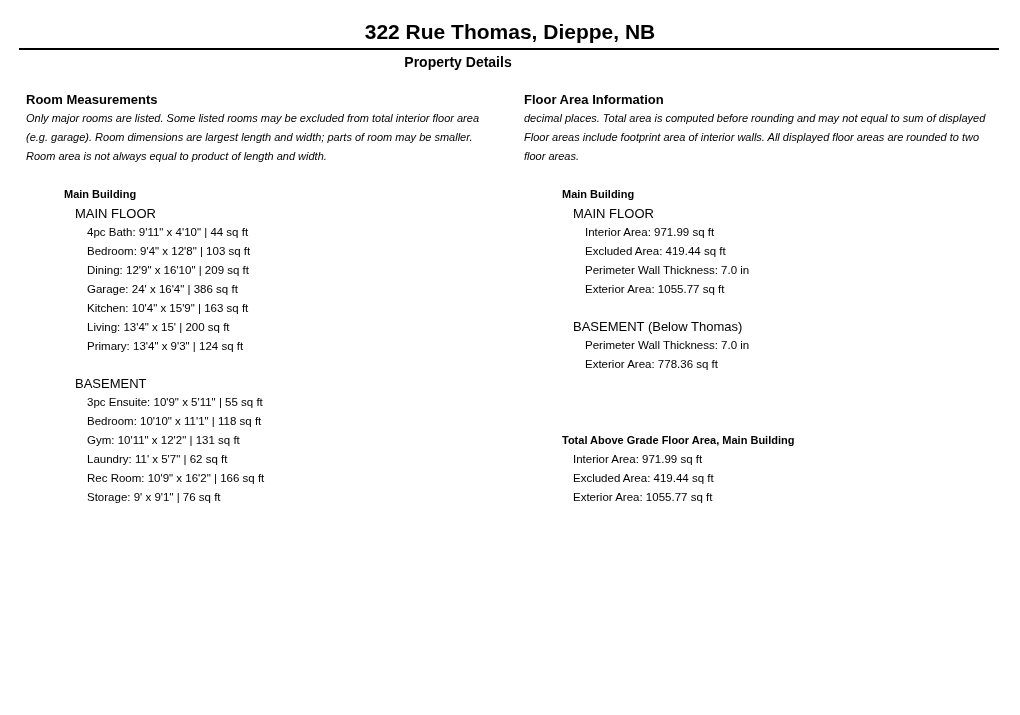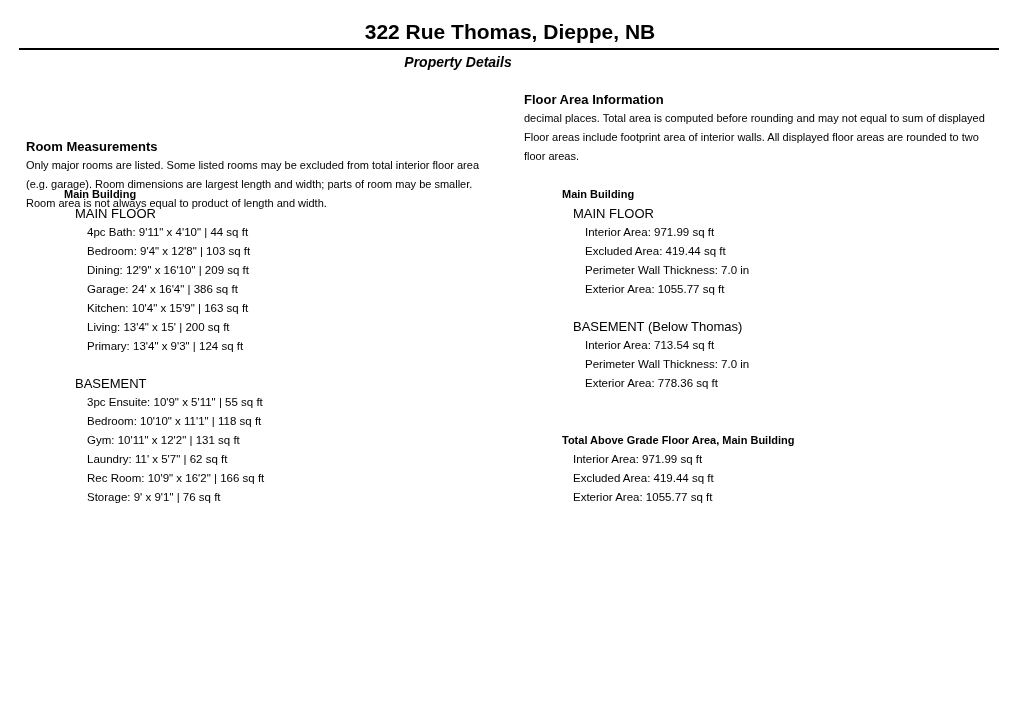"Property Details" .subtitle { font-style: italic -> none }
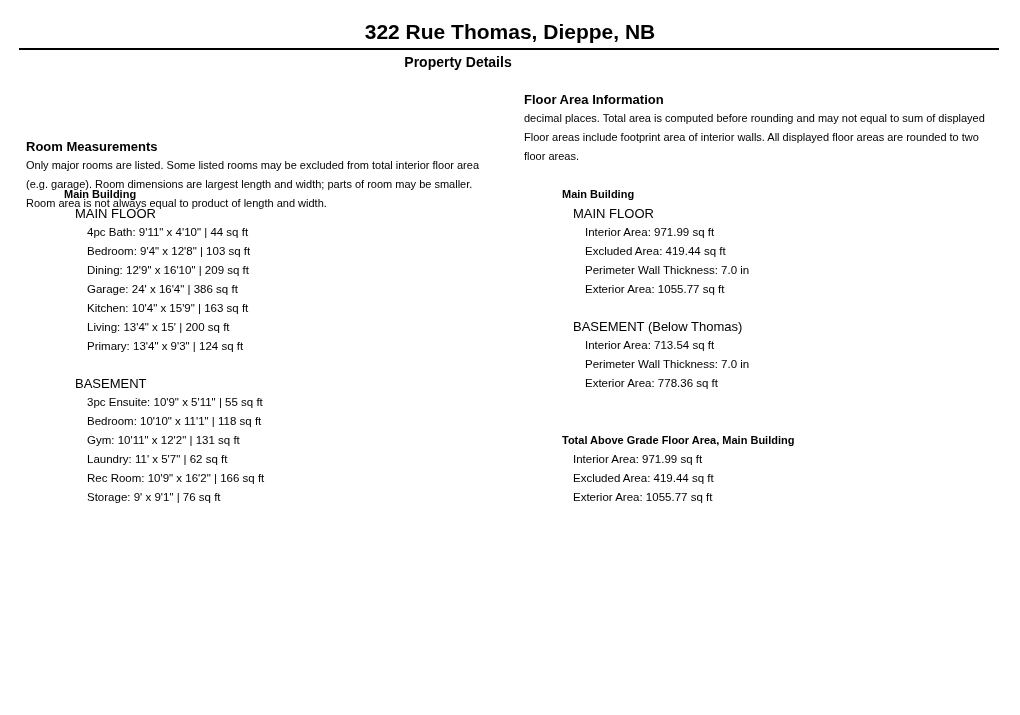"Room Measurements" .col.left { margin-top: 47px -> none }
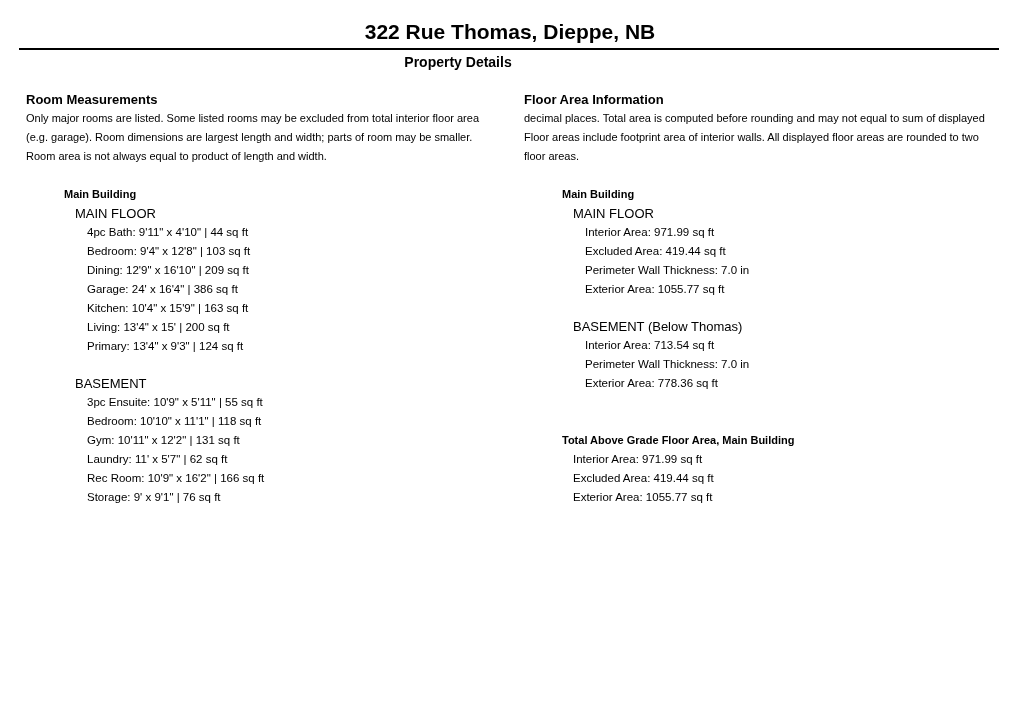"Only major rooms are listed." .desc { font-style: none -> italic }
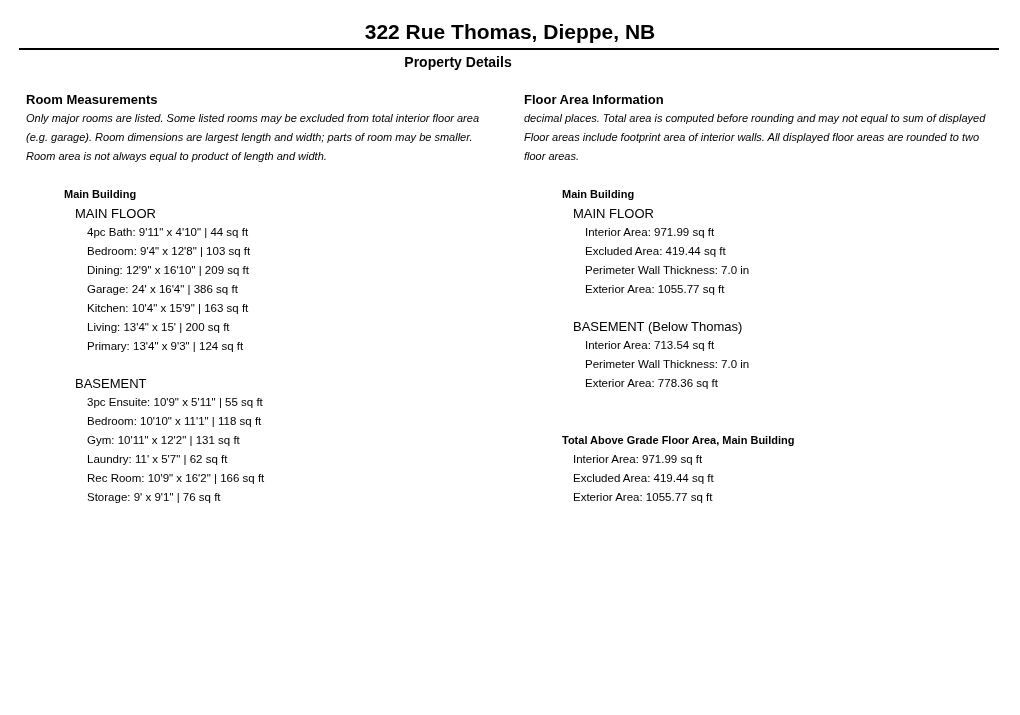"Interior Area: 713.54 sq ft" div.row { html: <div>Interior Area: 713.54 sq ft</div> -> none }
